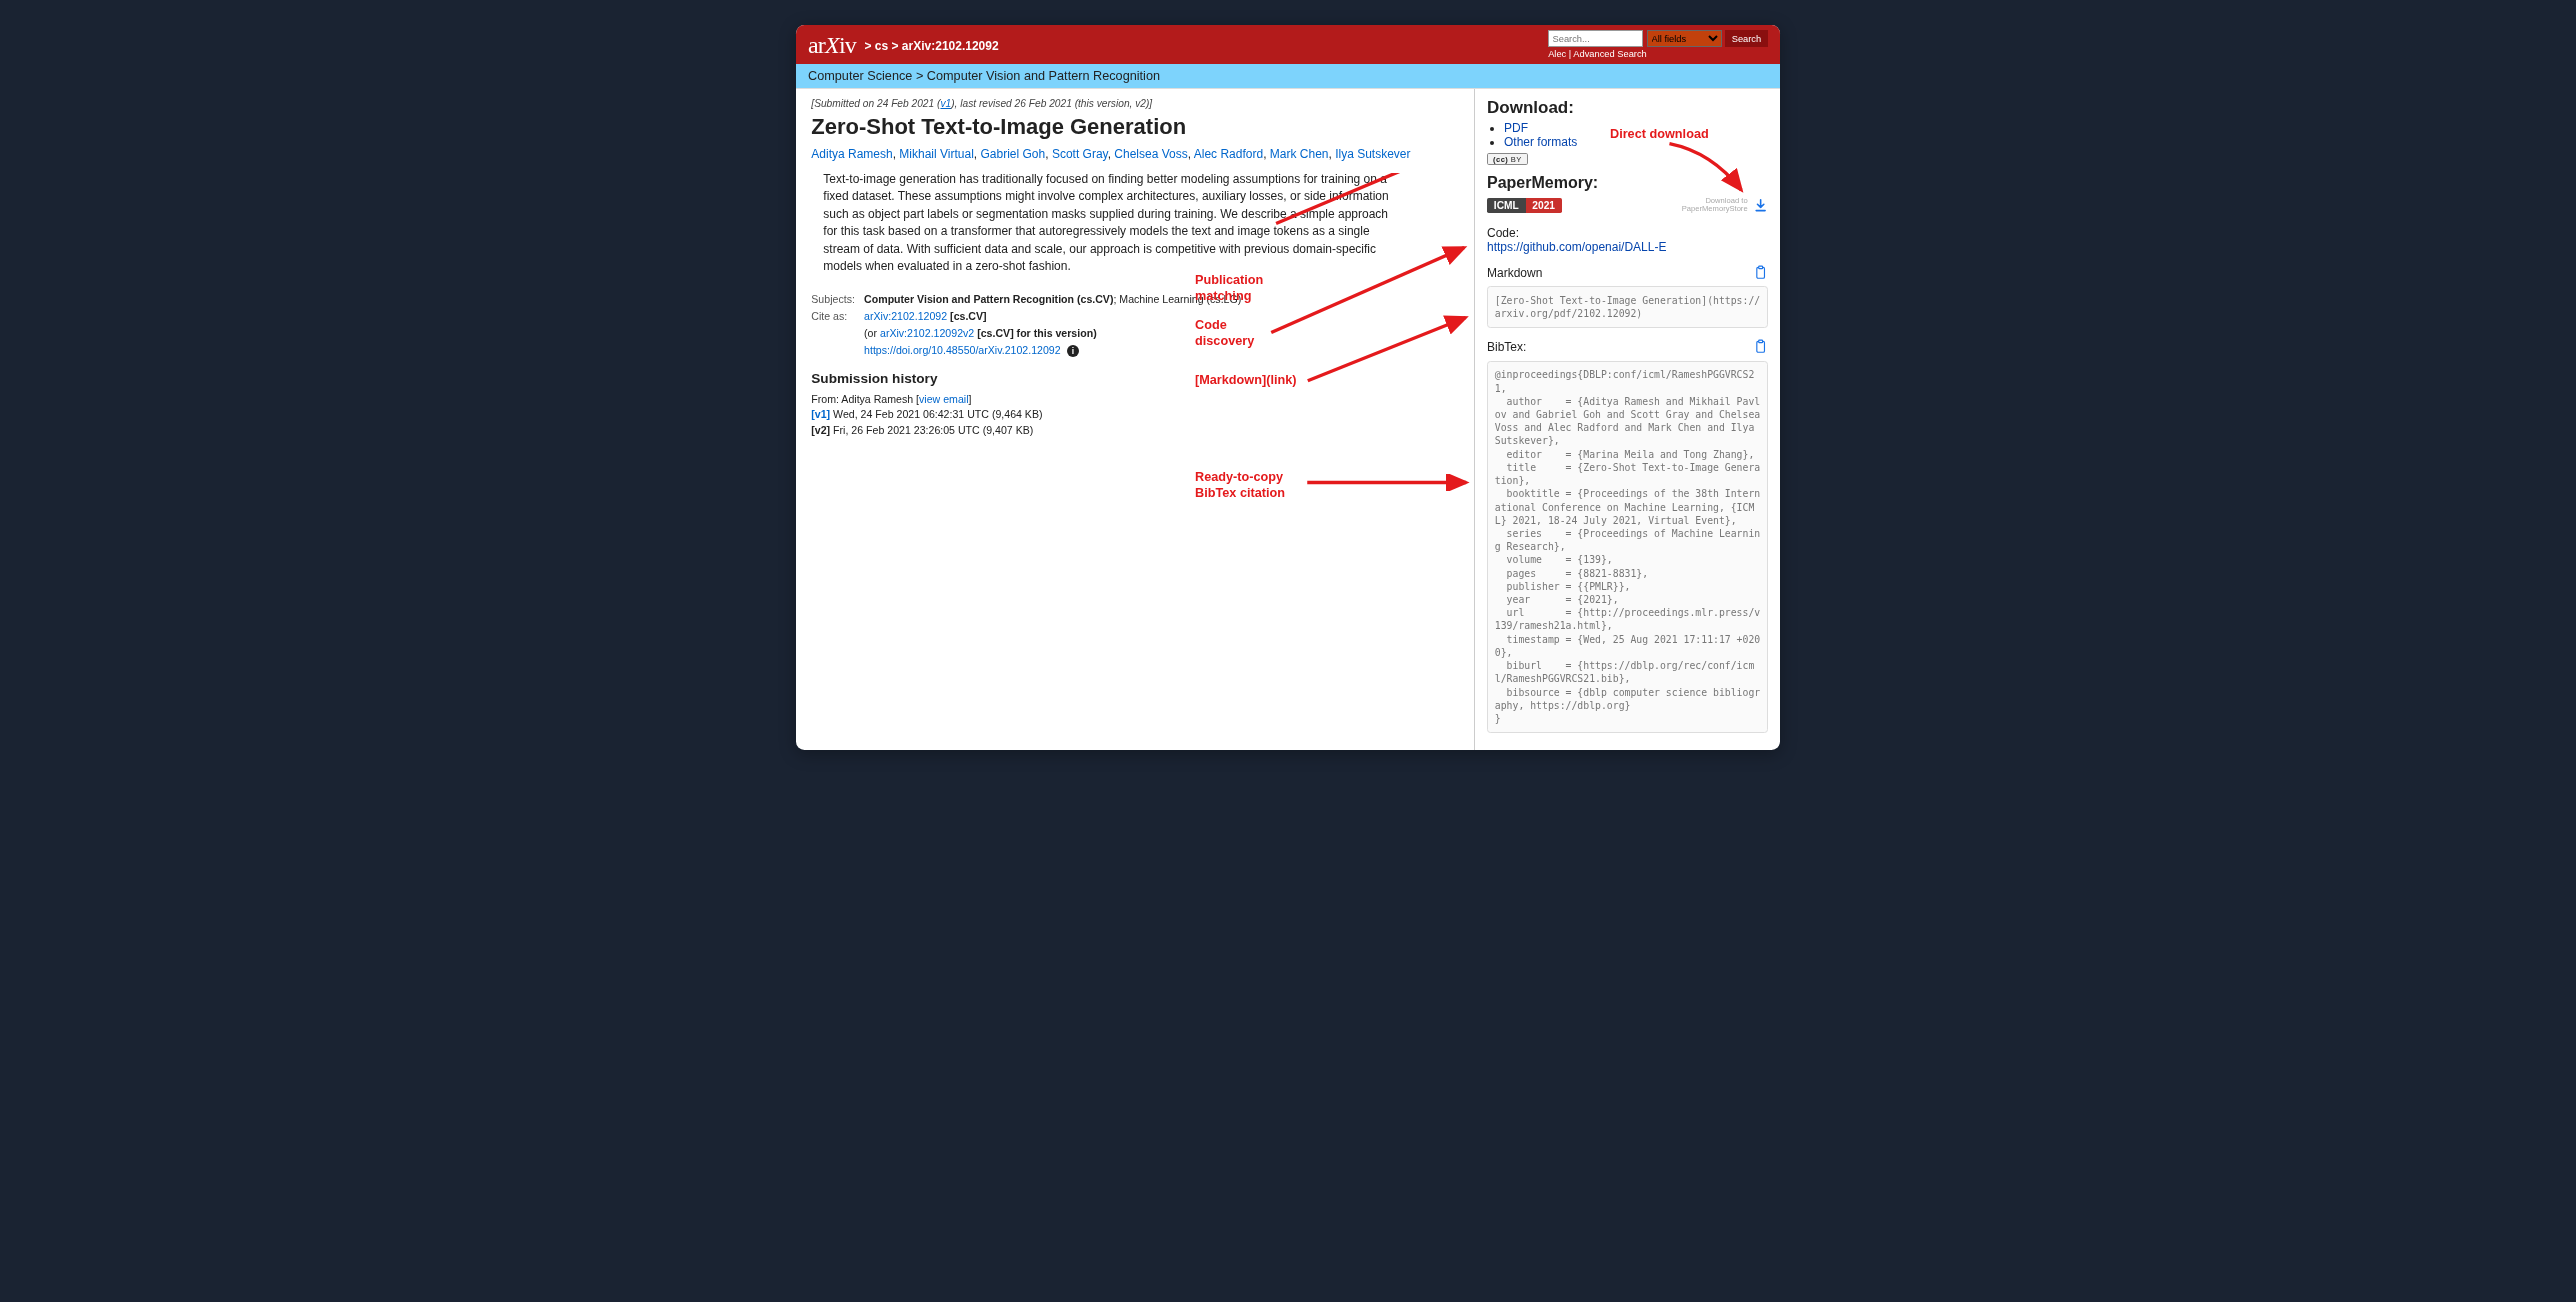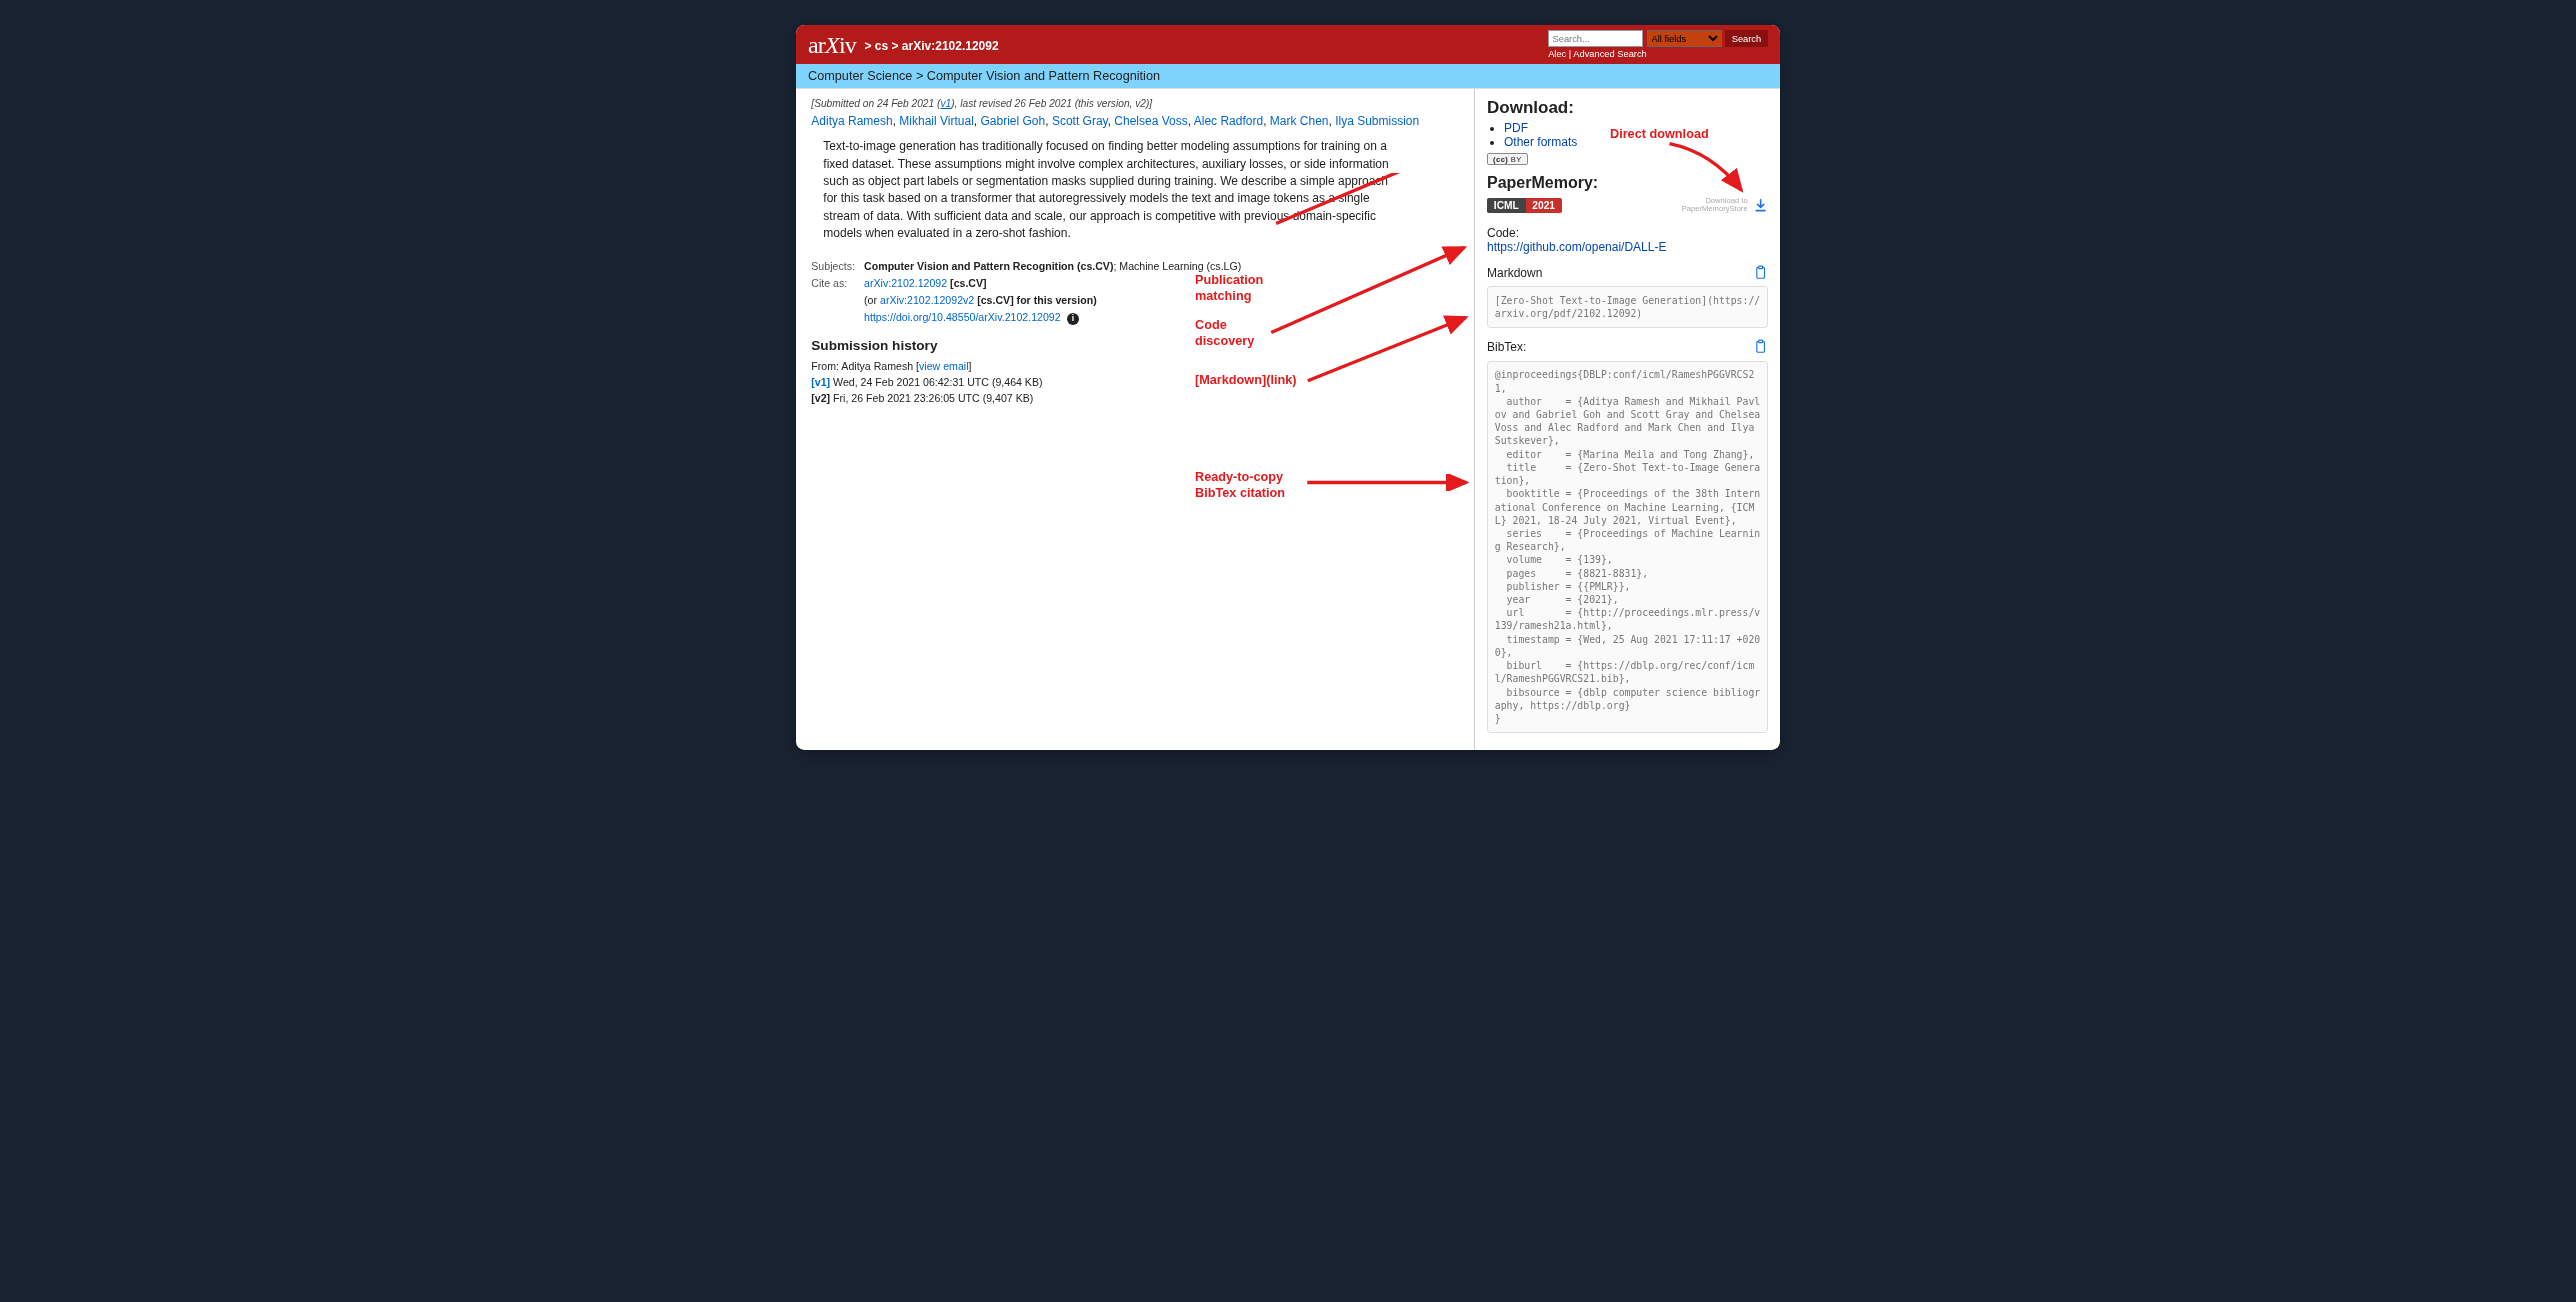"Zero-Shot Text-to-Image Generation" h1.paper-title { html: none -> <h1>Zero-Shot Text-to-Image Generation</h1> }
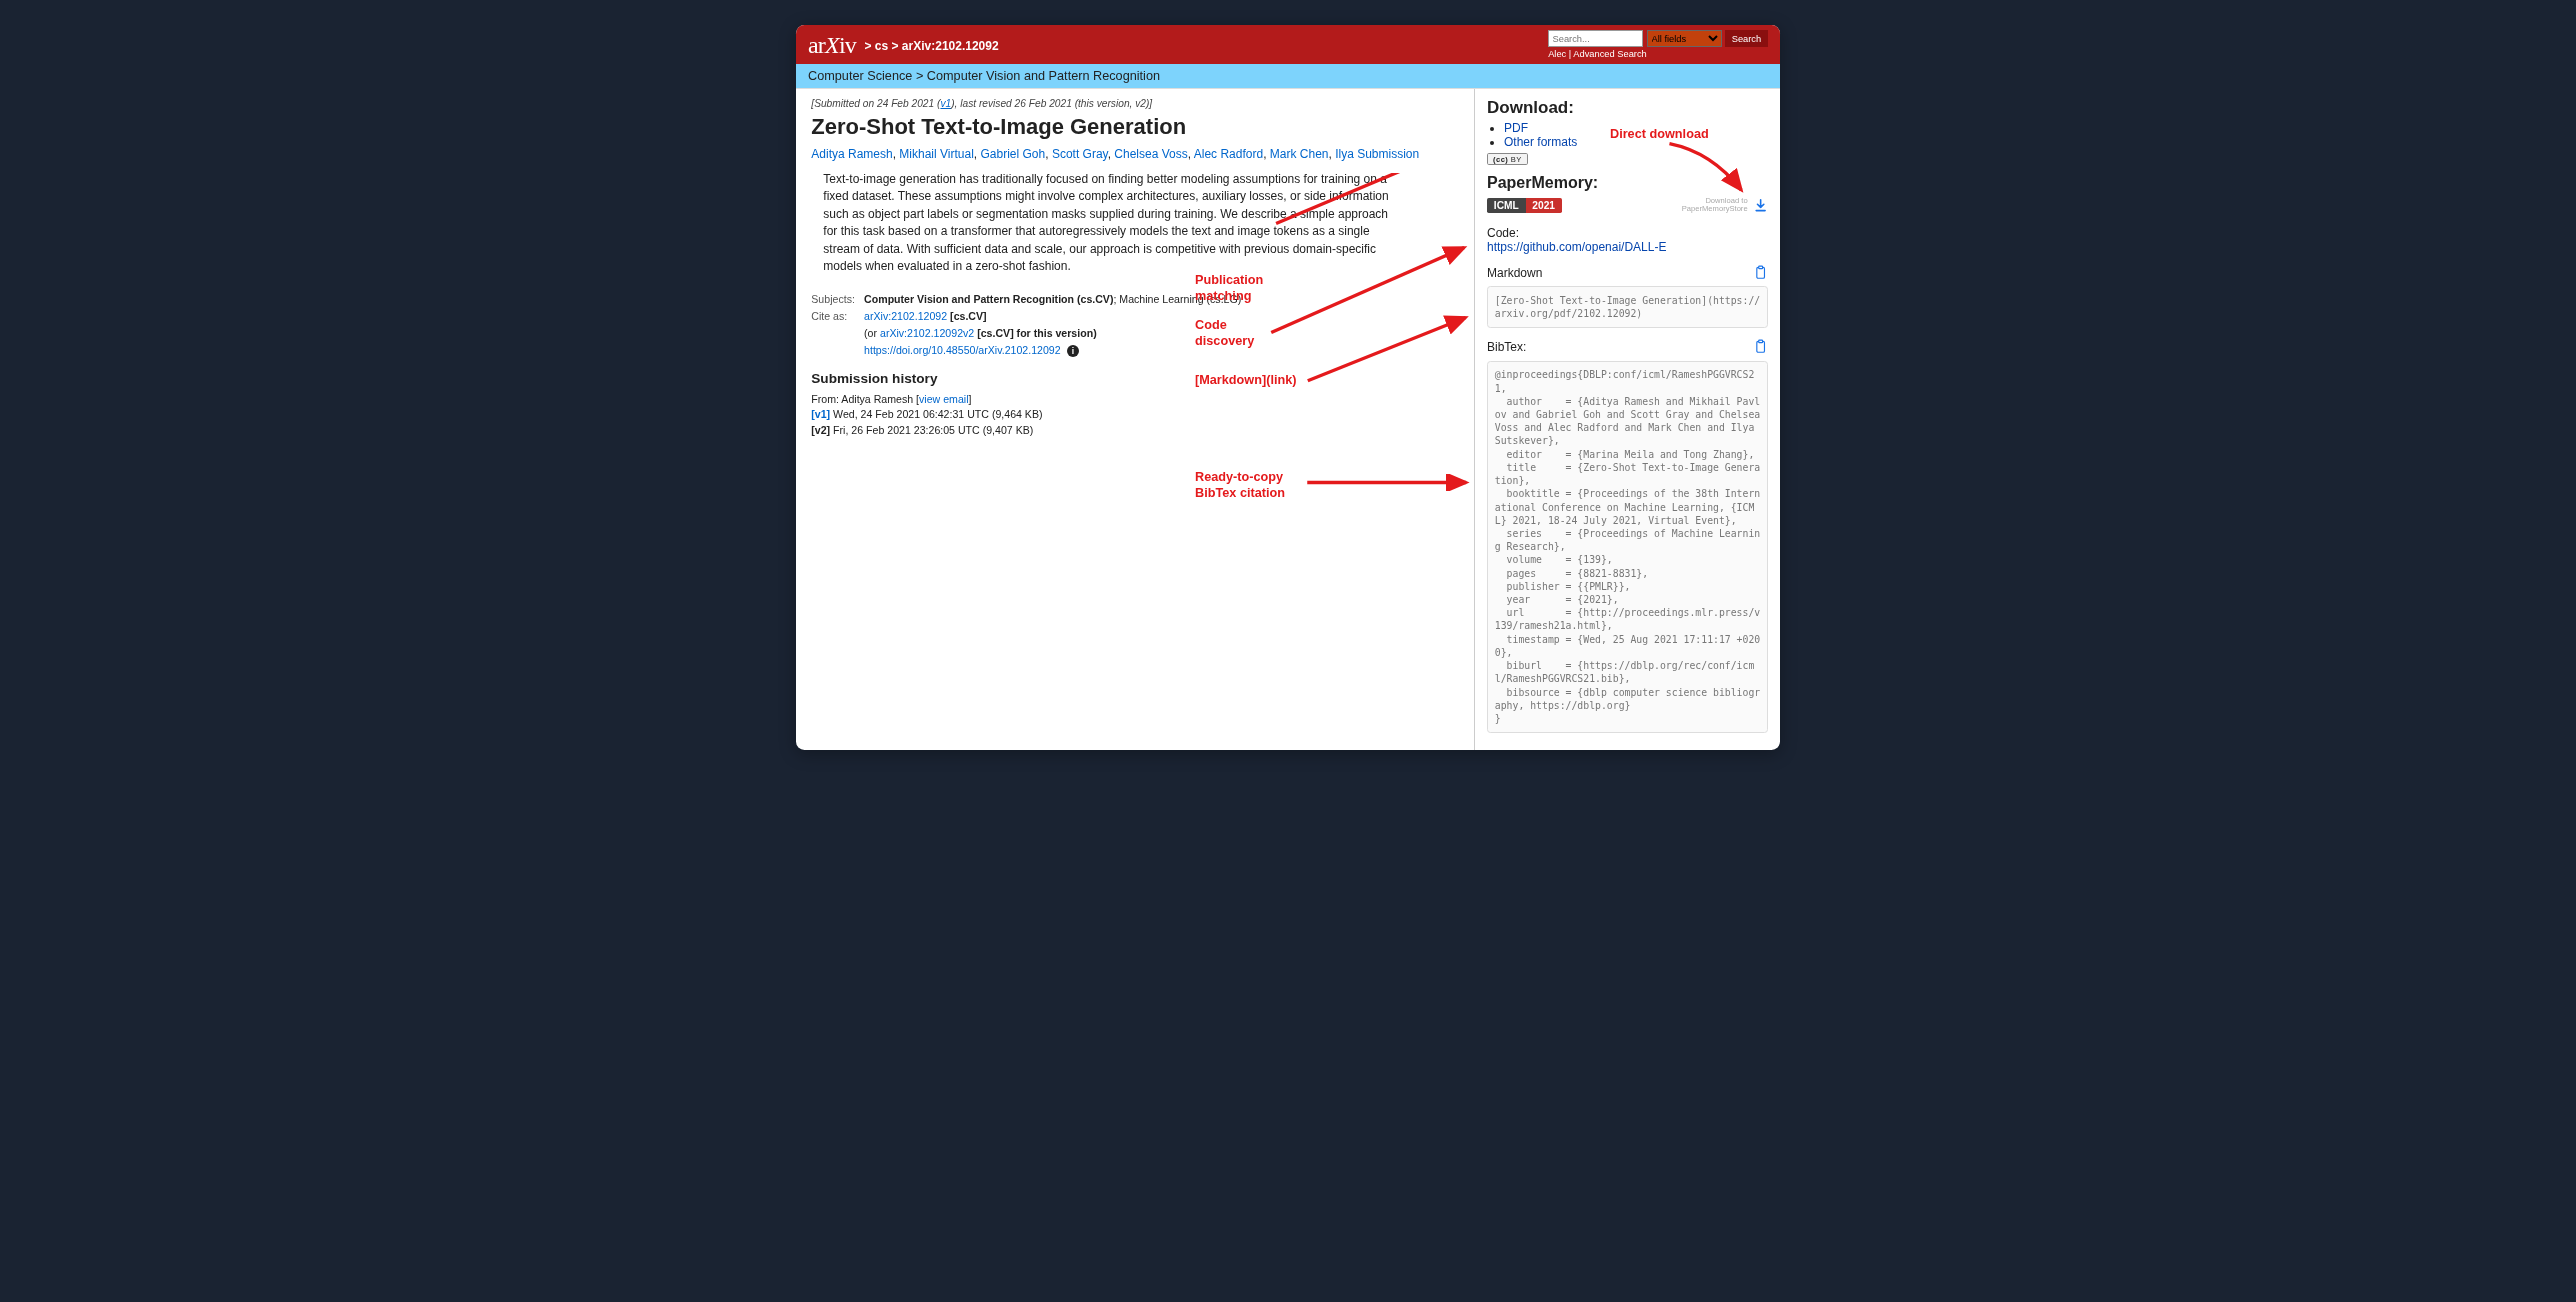"Ilya Submission" a { text: Submission -> Sutskever }
